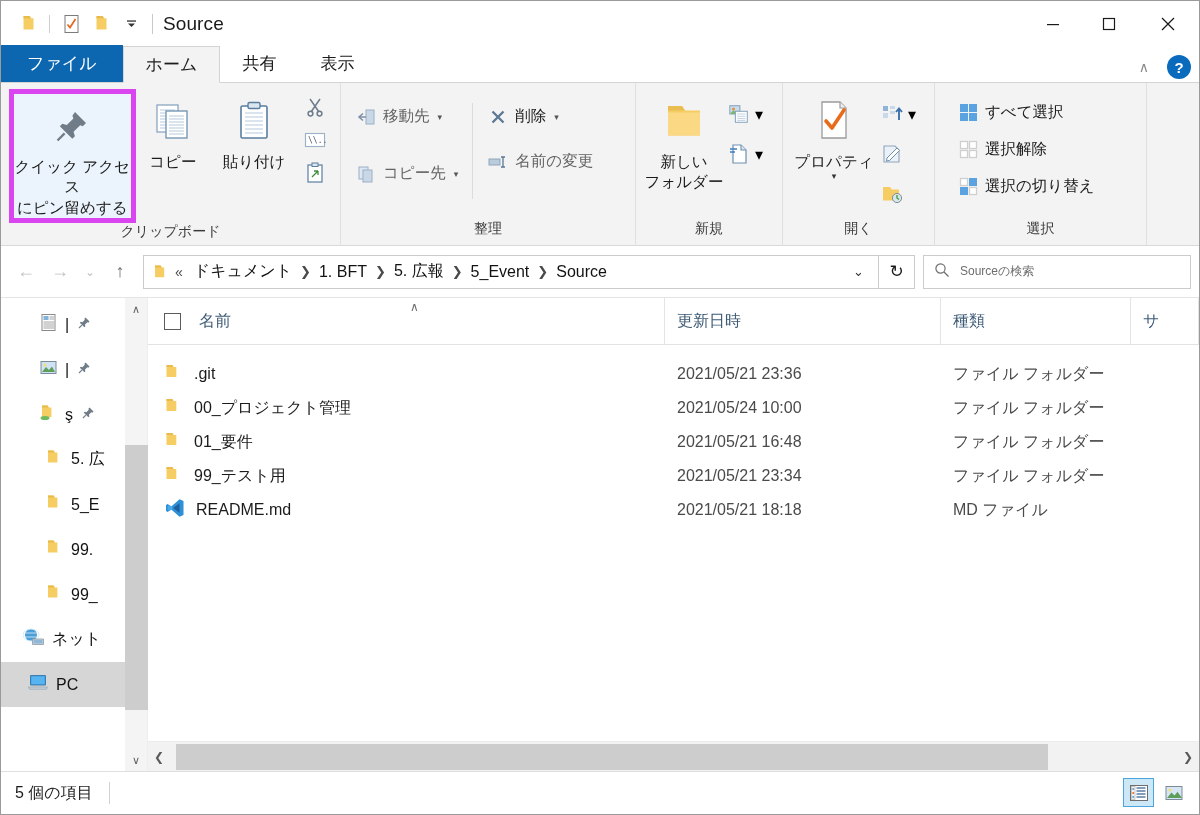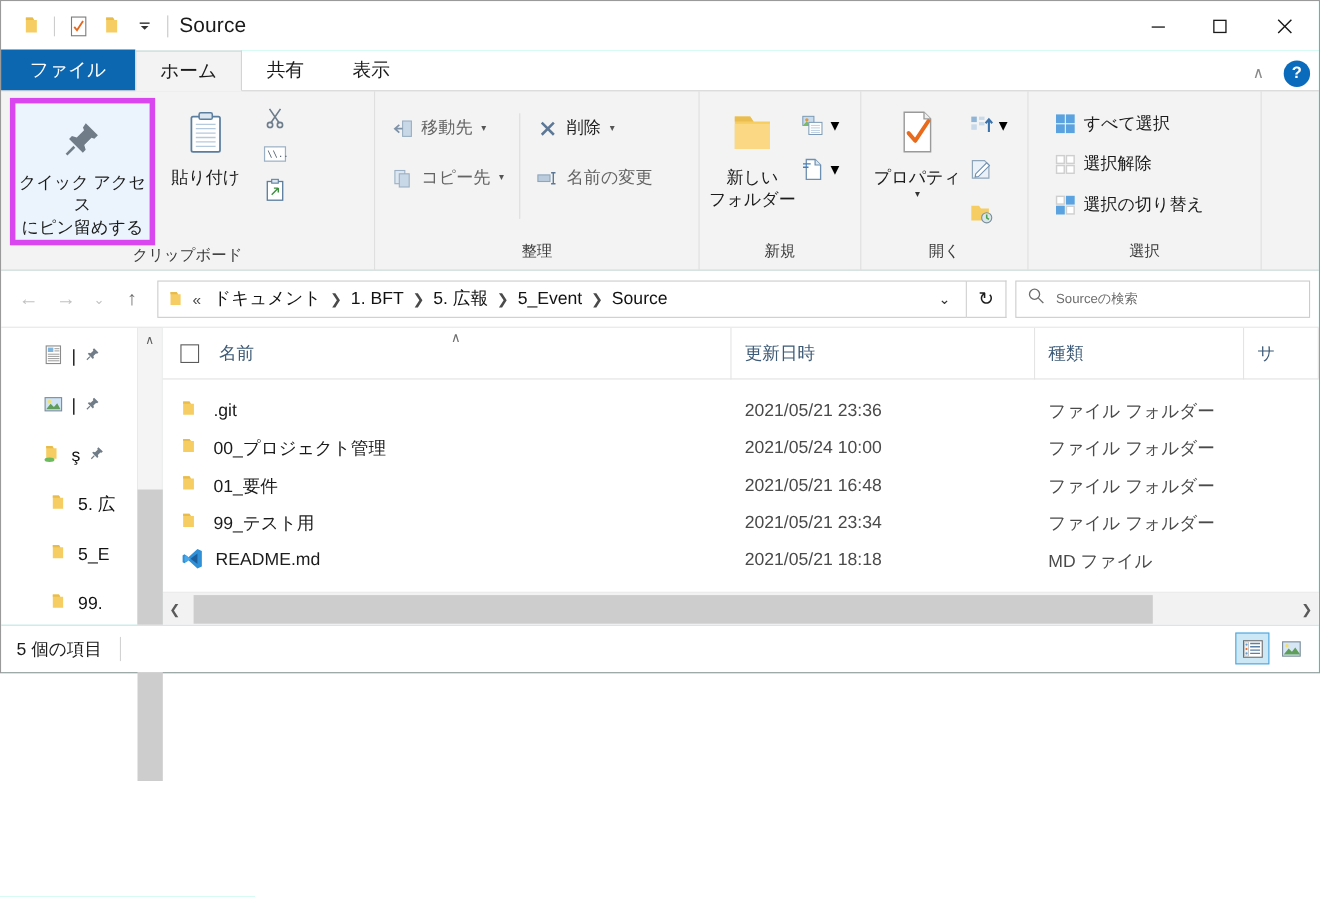"Source" #window { background: #5eead4 -> #4c1d95; height: 612px -> 815px }
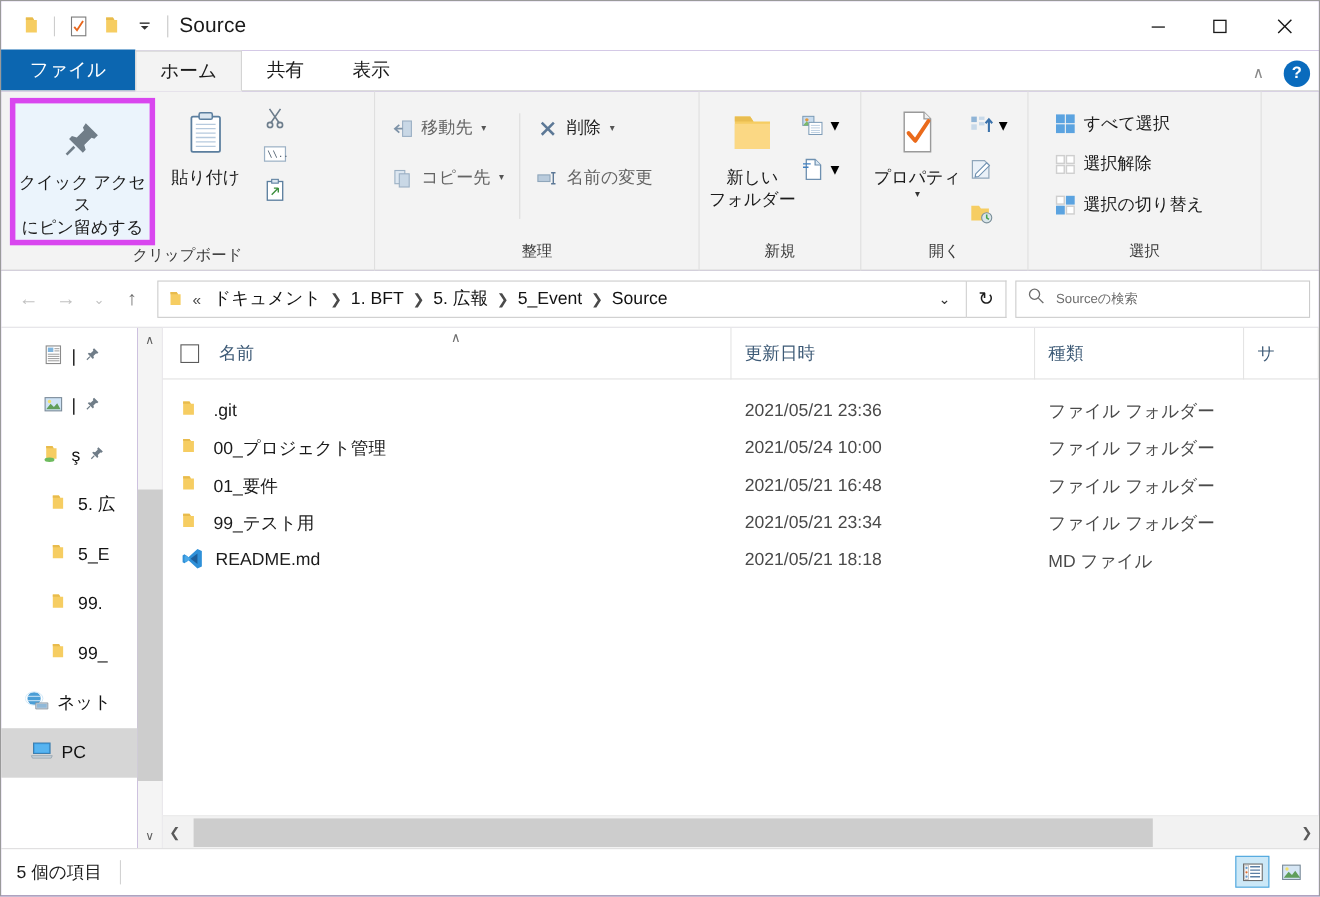"移動先" div.smallcol { gap: 14px -> 26px }
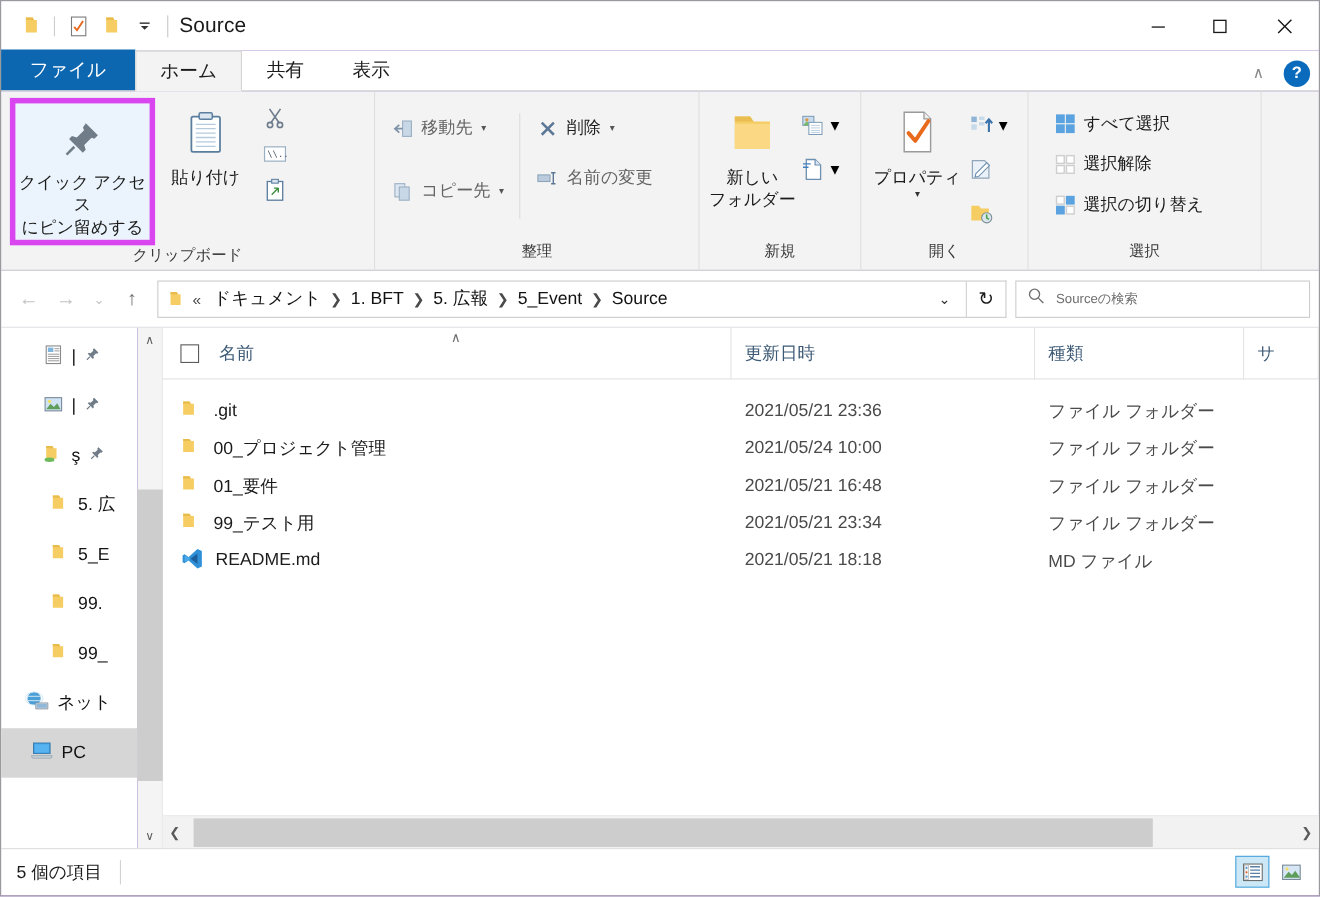"コピー" div.bigbtn { html: none -> <div> <div> <svg> <rect></rect> <g> <path></path> </g> <rect></rect> <g> <path></path> </g> </svg> </div> <div>コピー</div> </div> }
